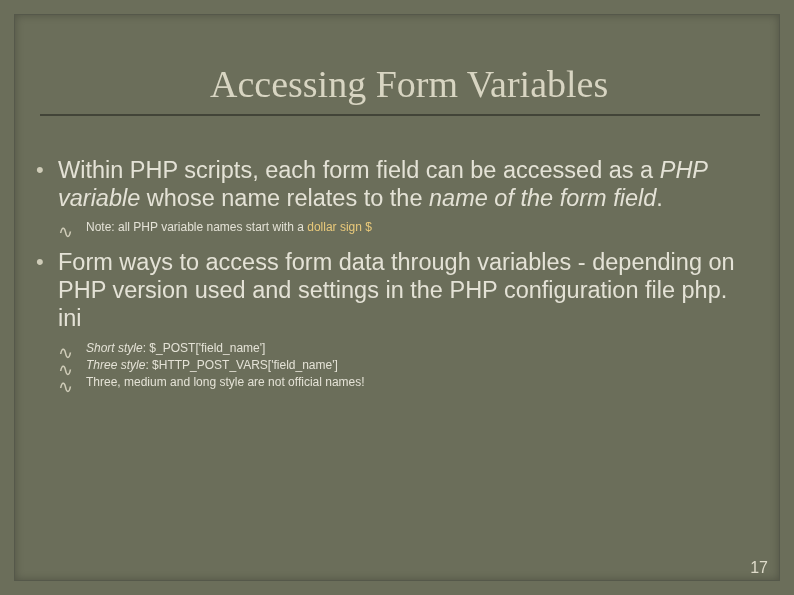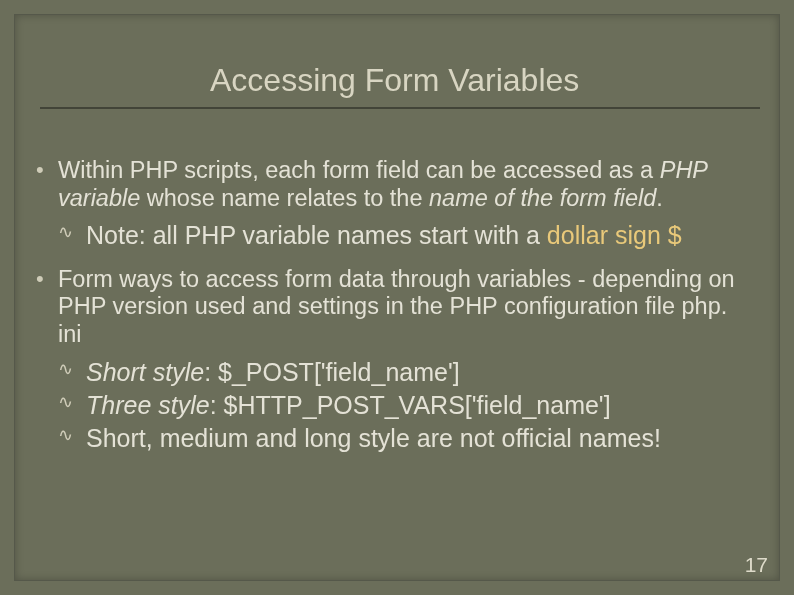"Accessing Form Variables" .title-text { font-family: Liberation Sans, sans-serif -> Liberation Serif, serif; font-size: 32px -> 38px }
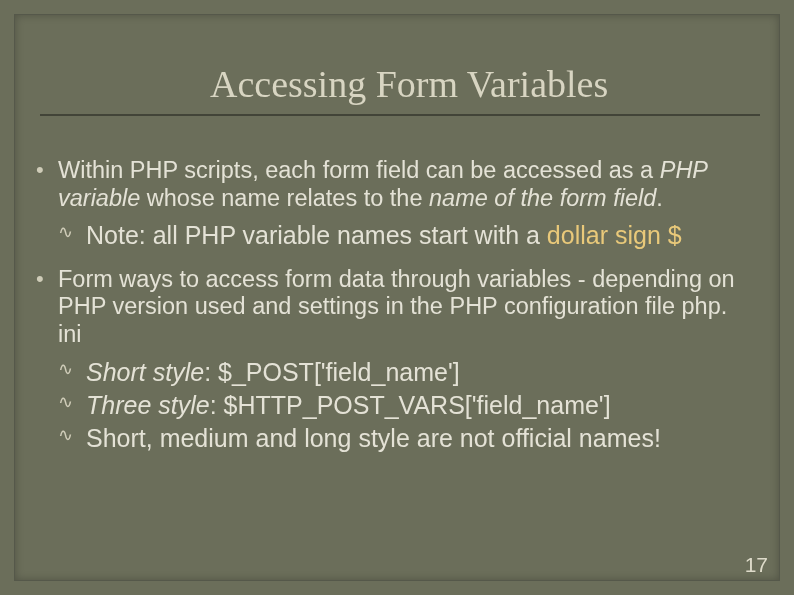"Note: all PHP variable names" ul.sub > li { font-size: 25px -> 12px }
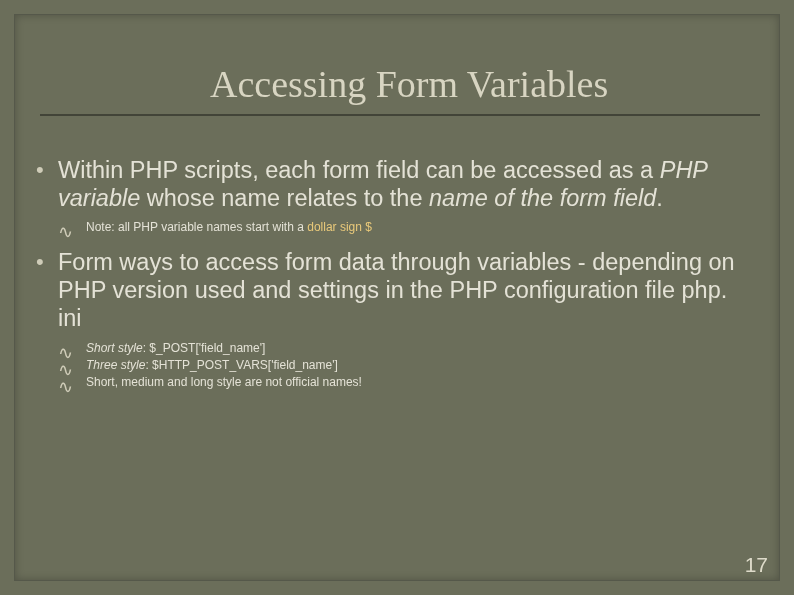"Short, medium and long style" span { text: Short -> Three }
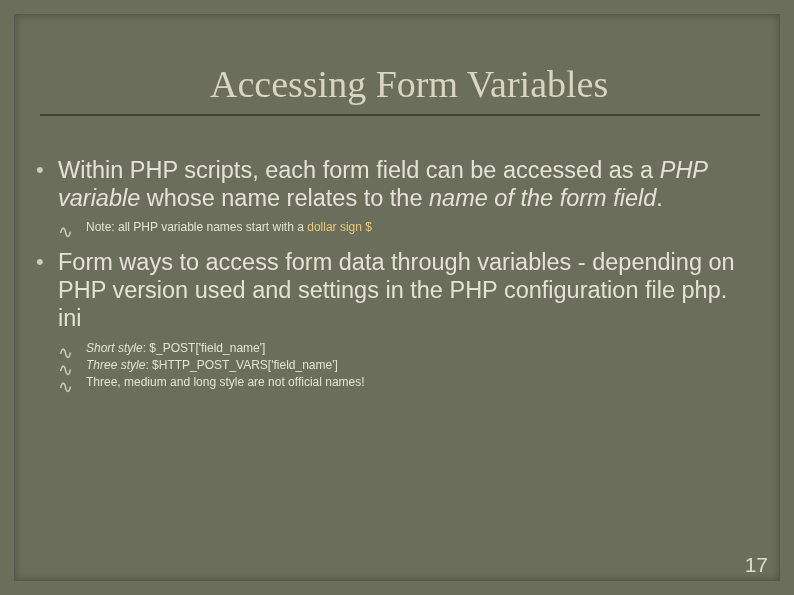"17" .page-num { font-size: 21px -> 16px }
